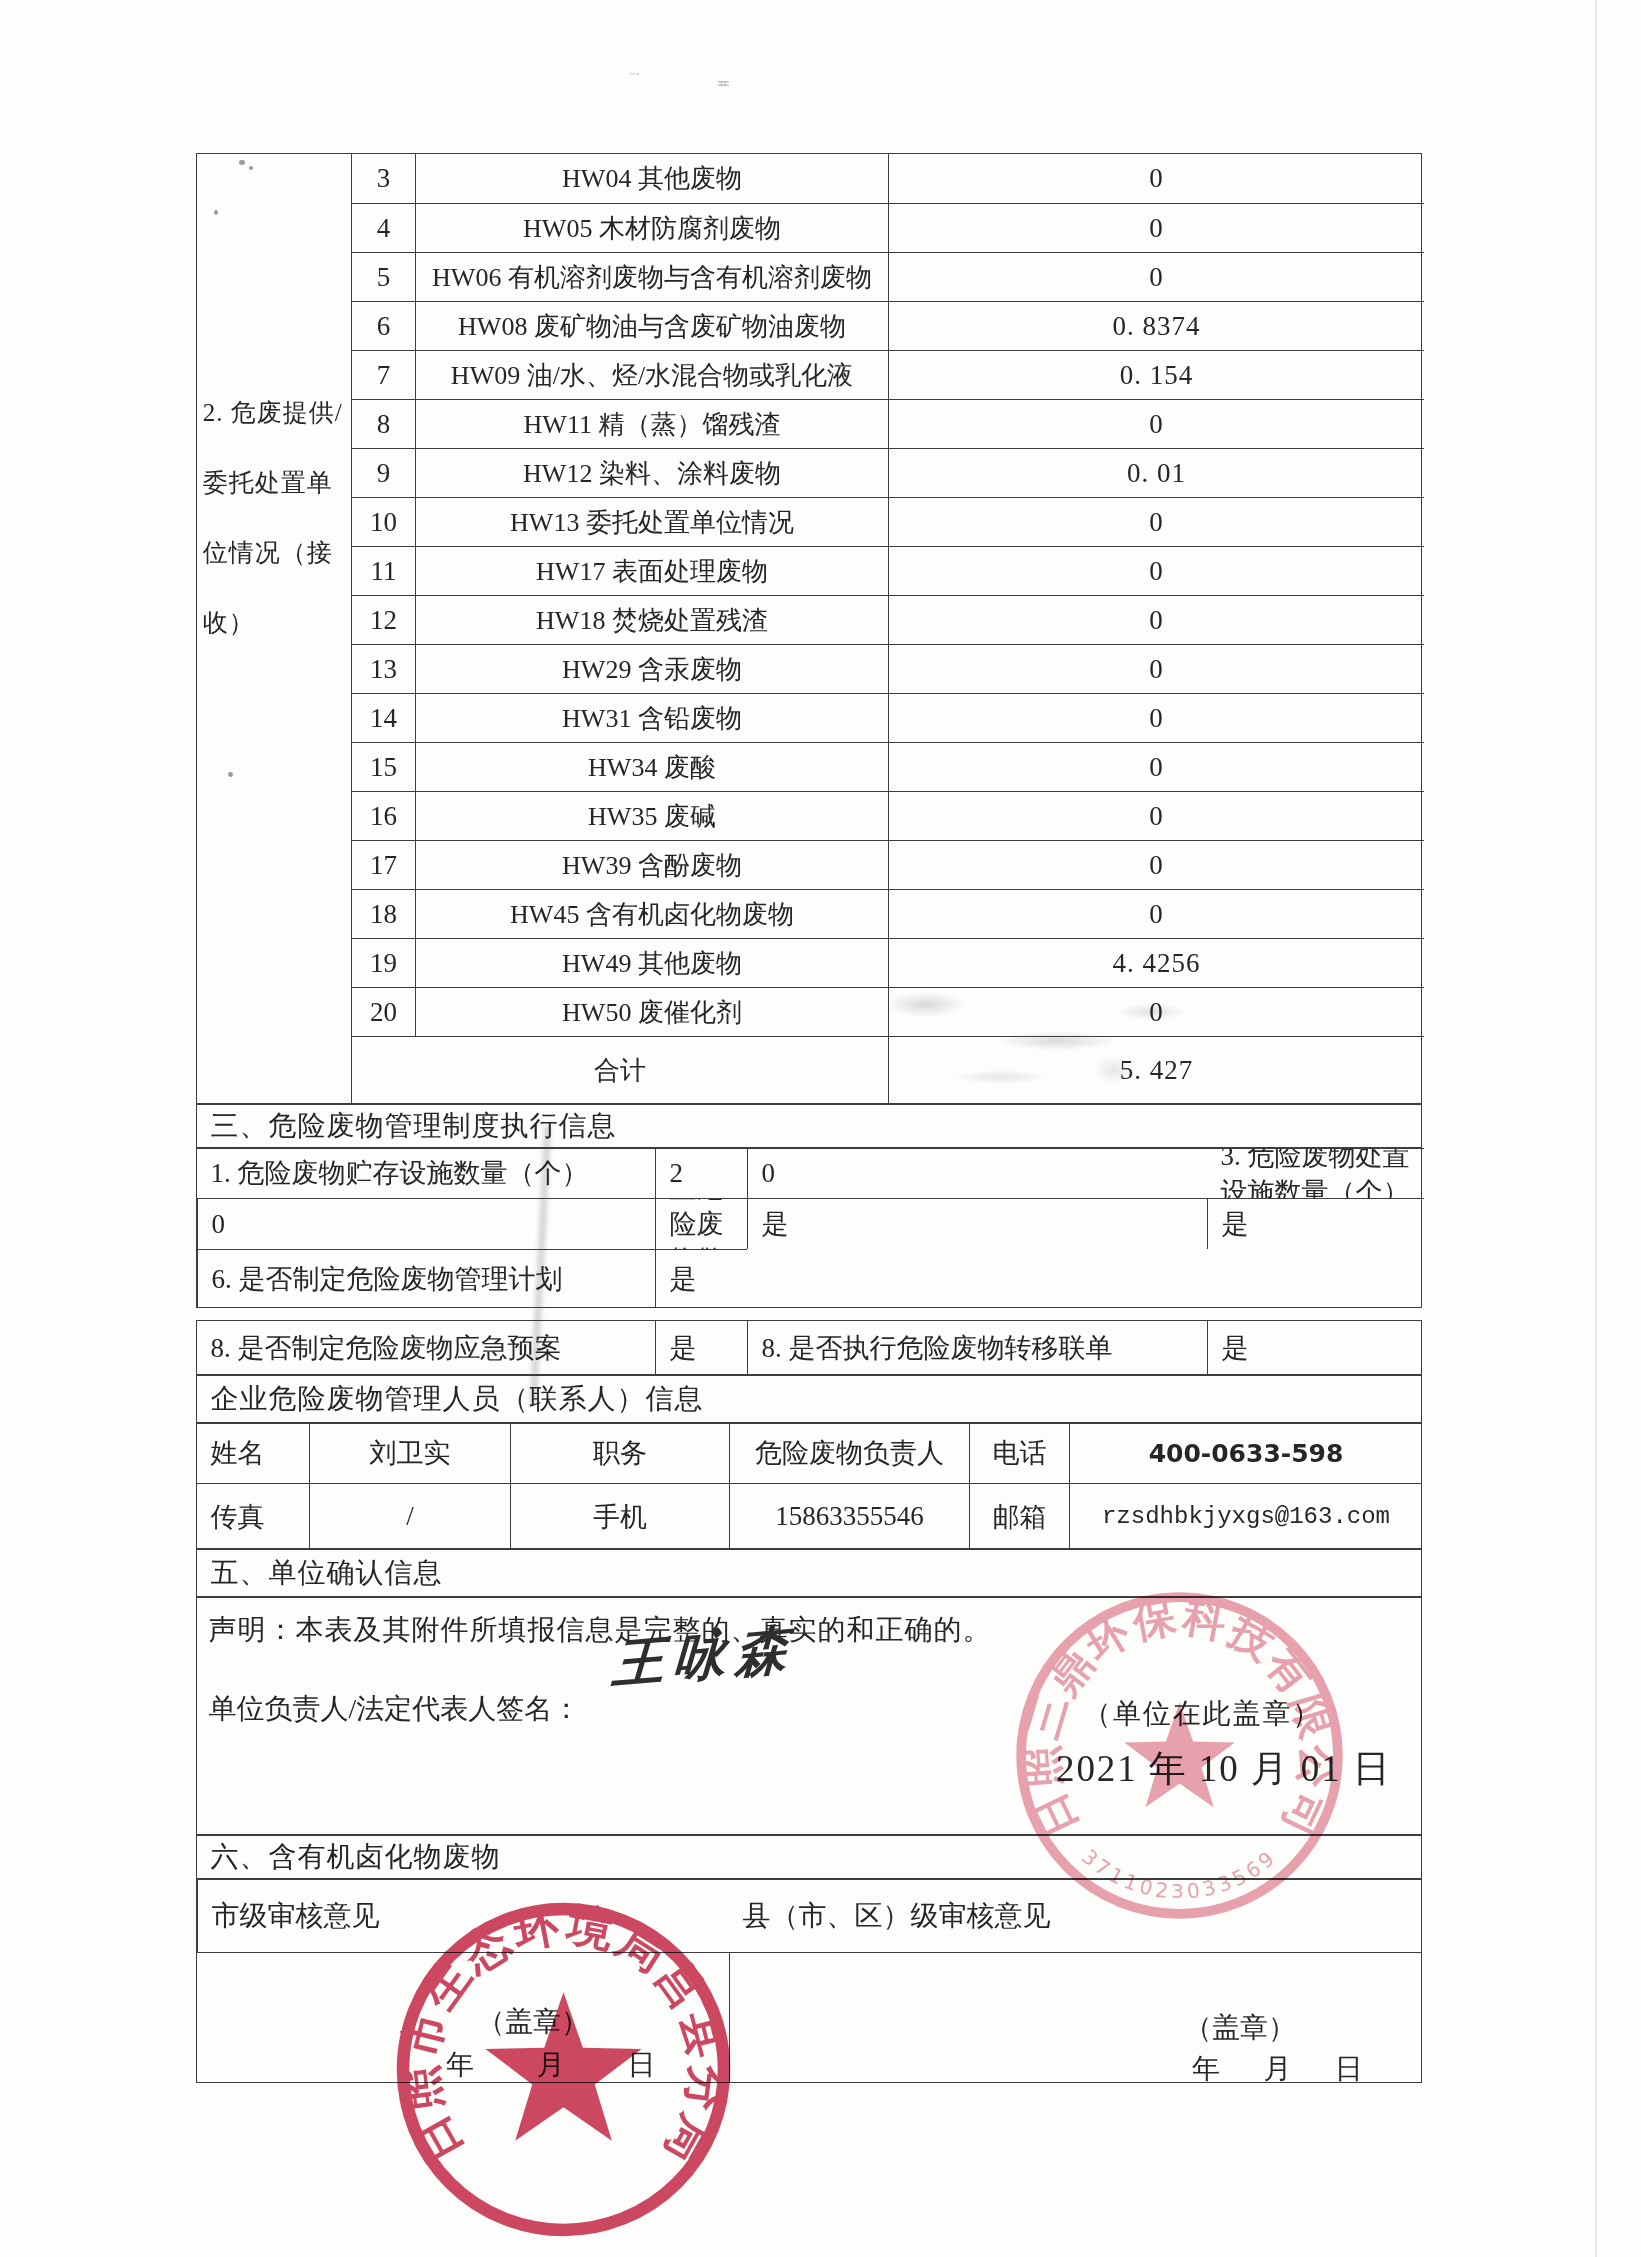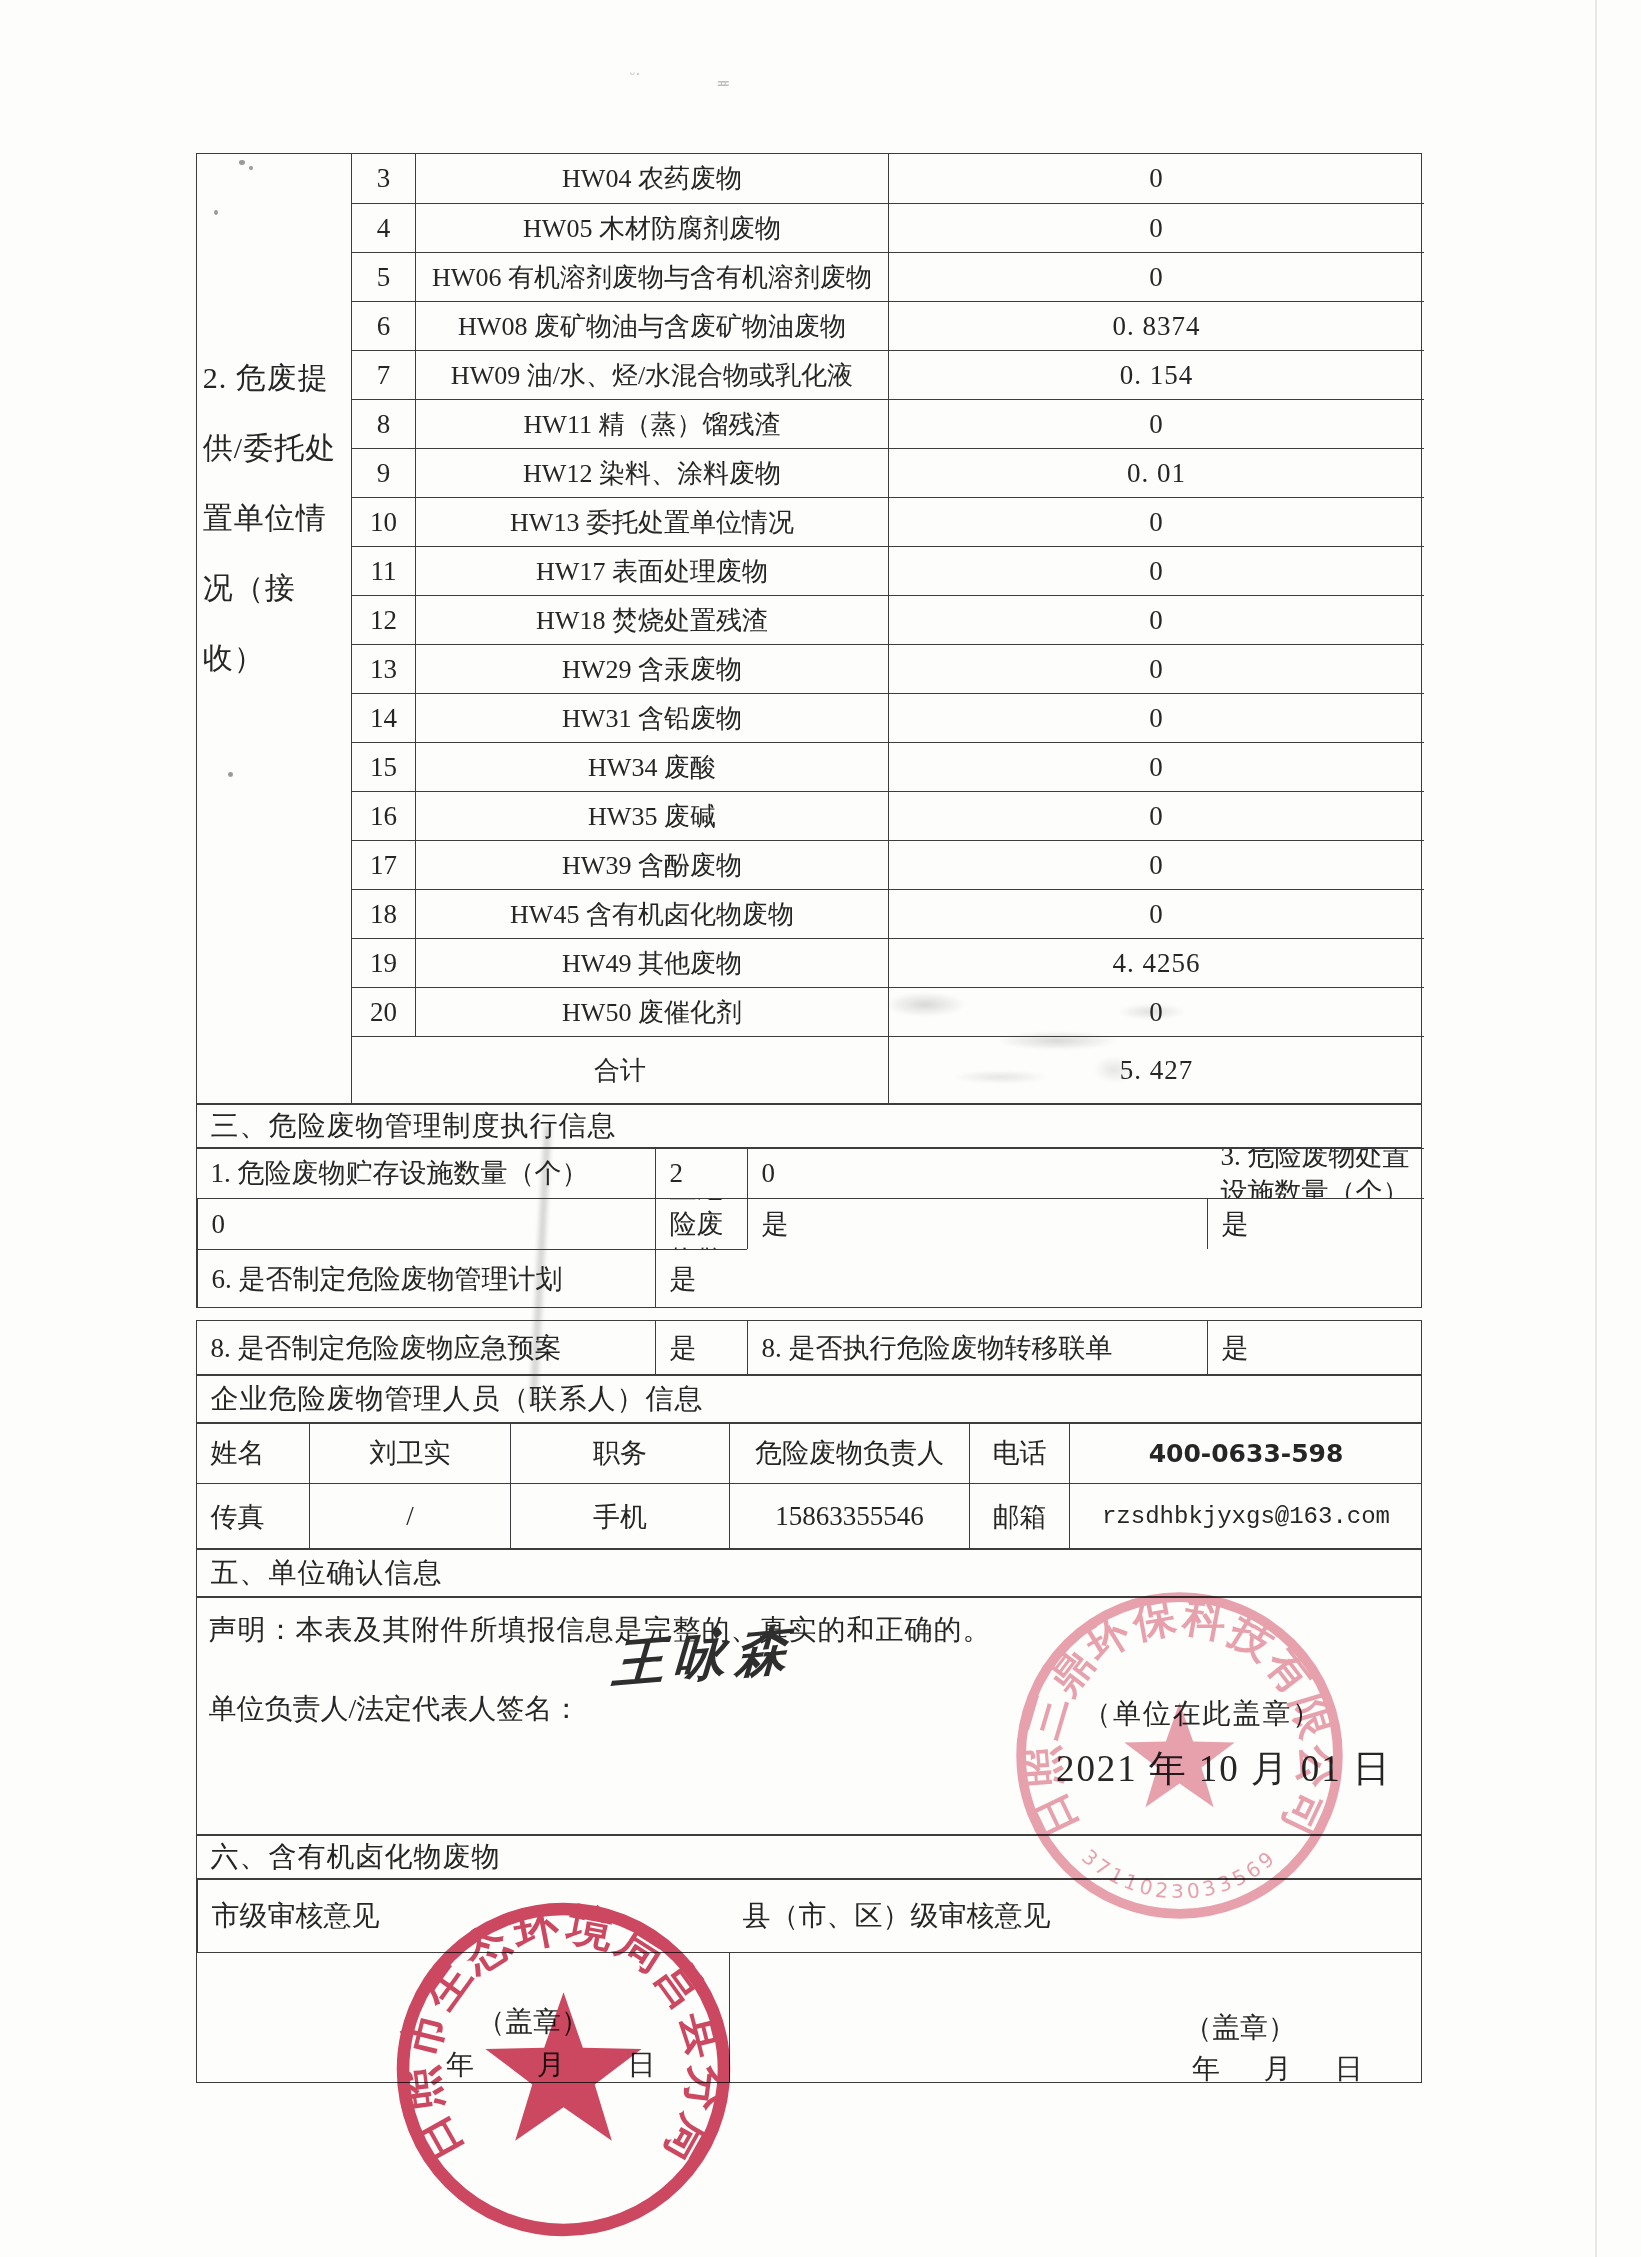"HW04 农药废物" div.wcell { text: 农药 -> 其他 }
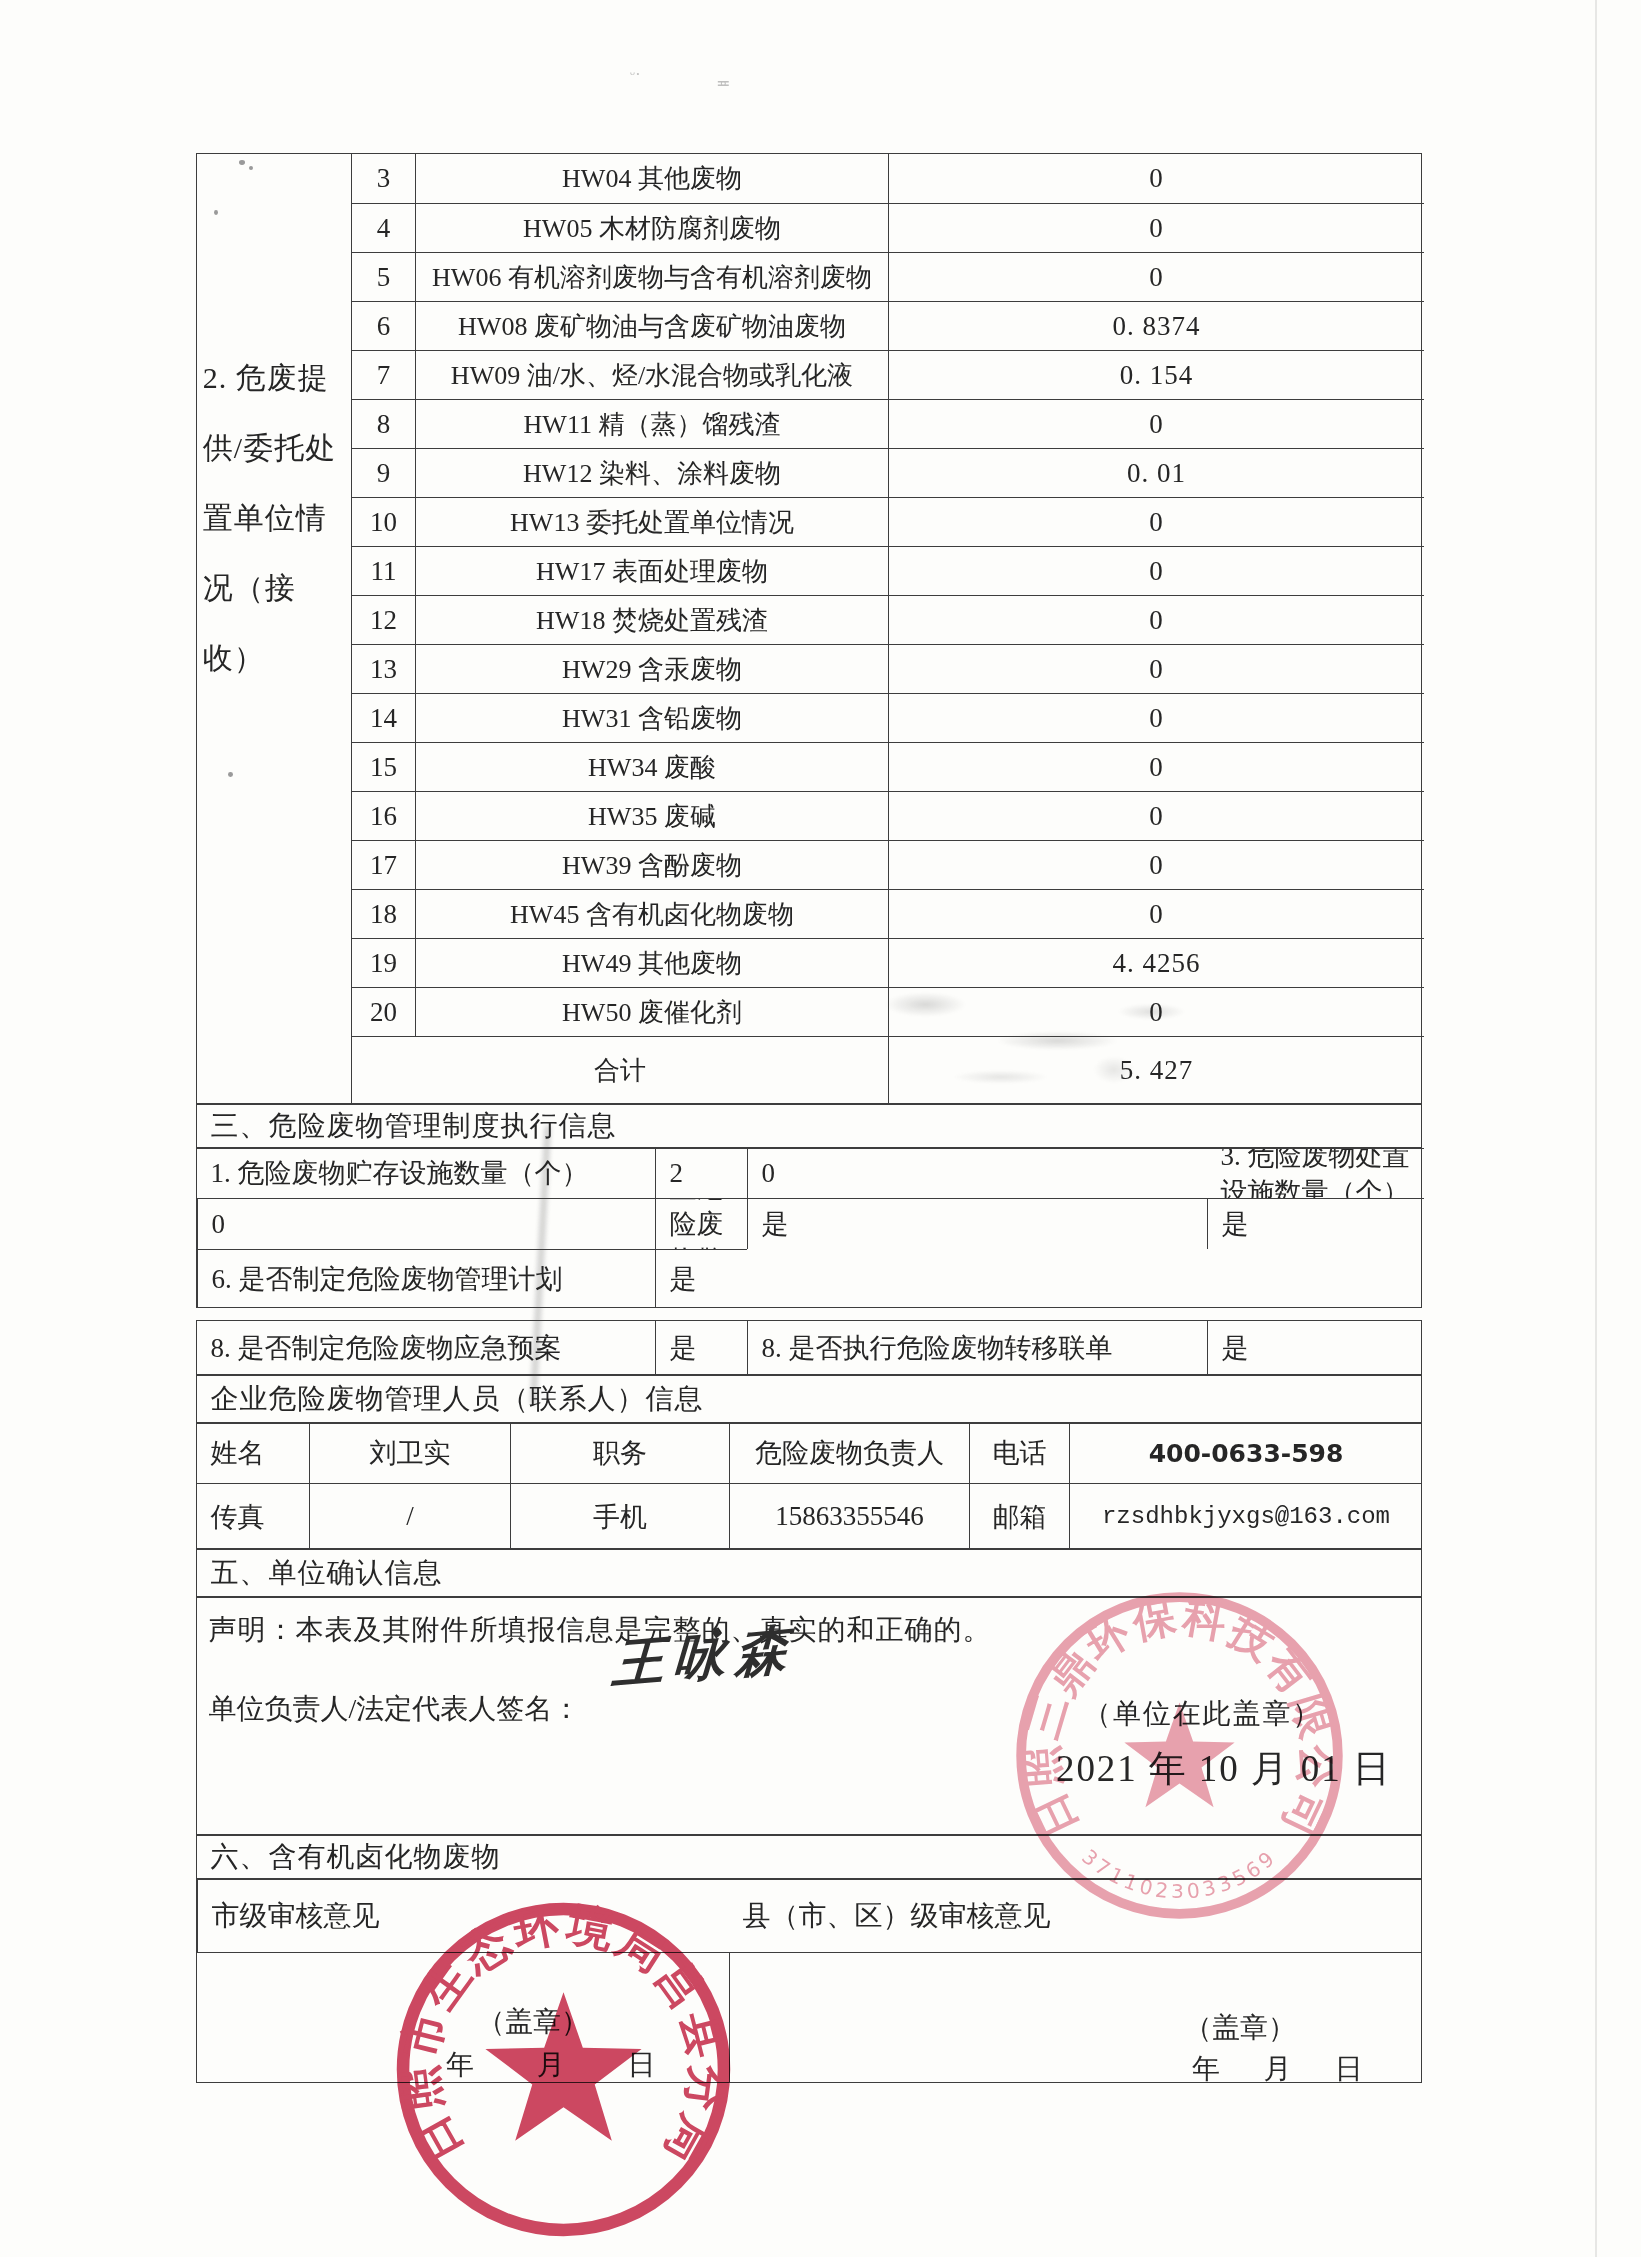"2. 危废提供/委托处置单位情况（接收）" .side-label { font-size: 30px -> 25px }
